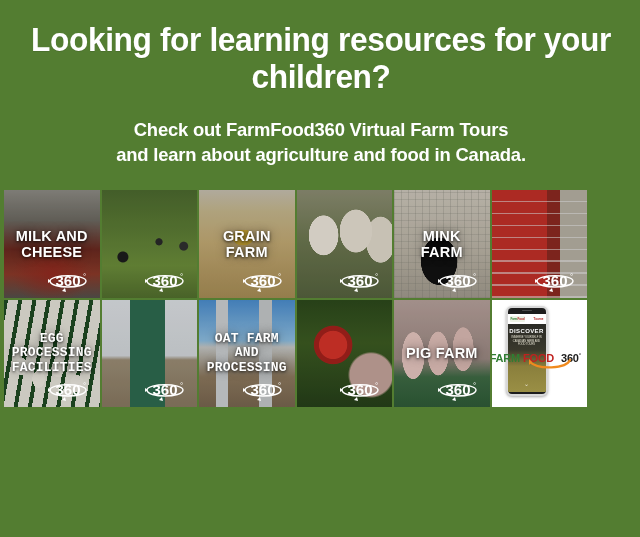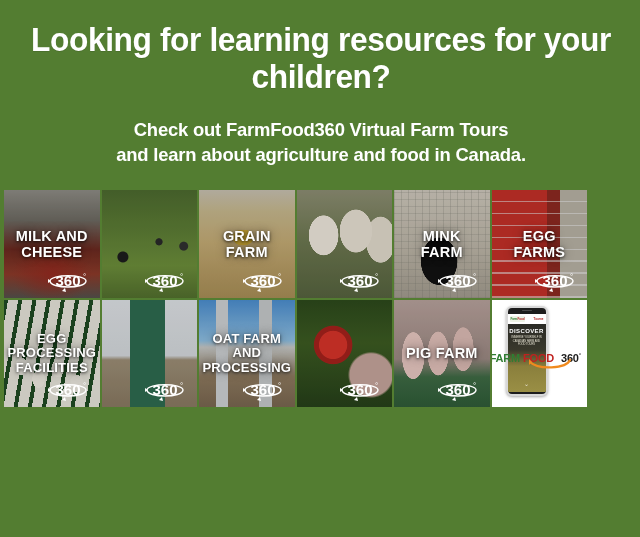"EGG FARMS" div.tile-label { html: <div>EGG FARMS</div> -> none }
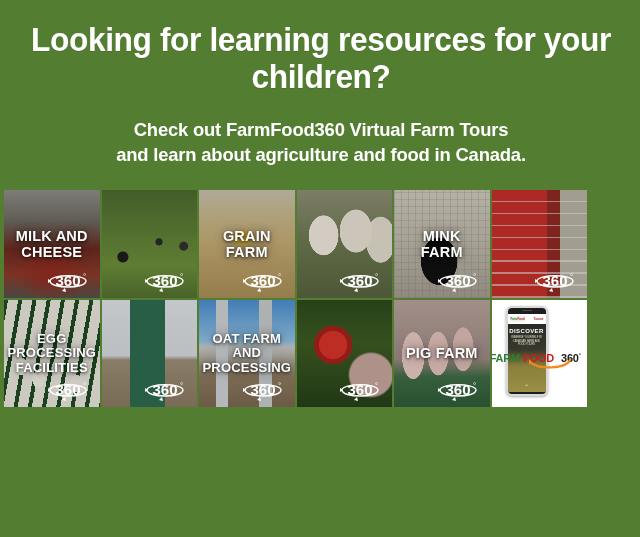"EGG PROCESSING FACILITIES" .tile-label.small { font-family: none -> Liberation Mono, monospace }
